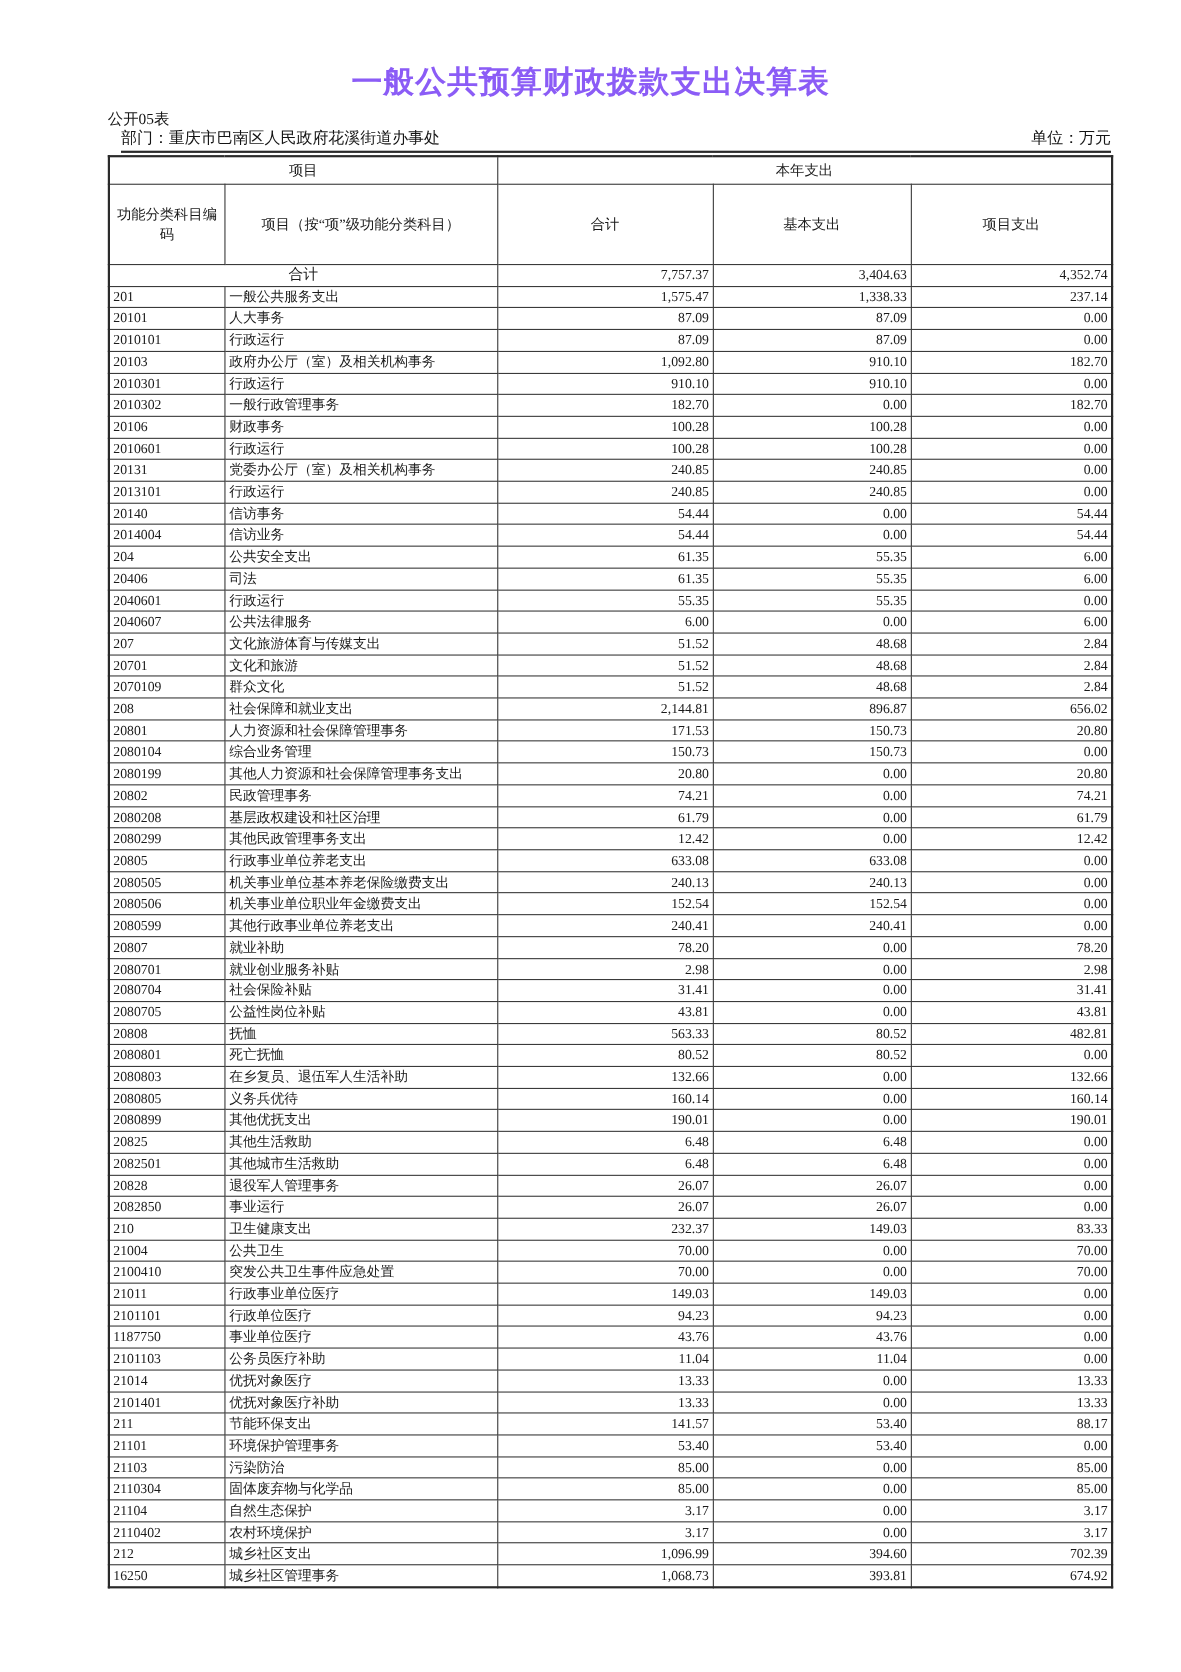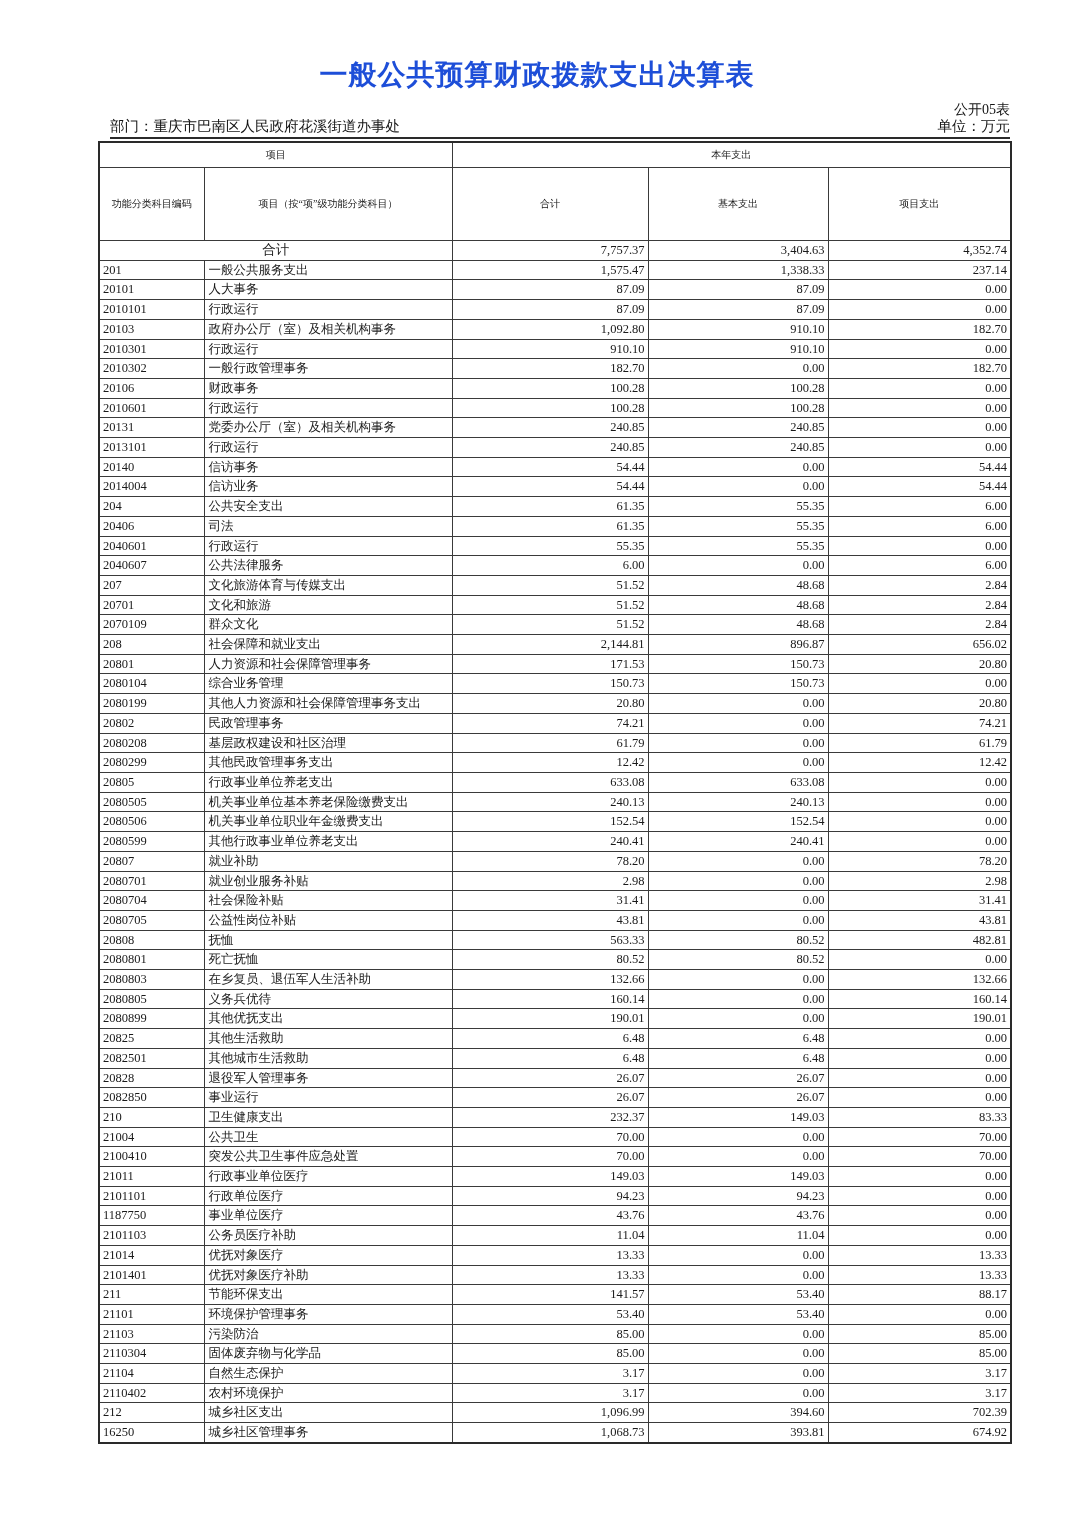"一般公共预算财政拨款支出决算表" .page-title { color: #1d4ed8 -> #8b5cf6 }
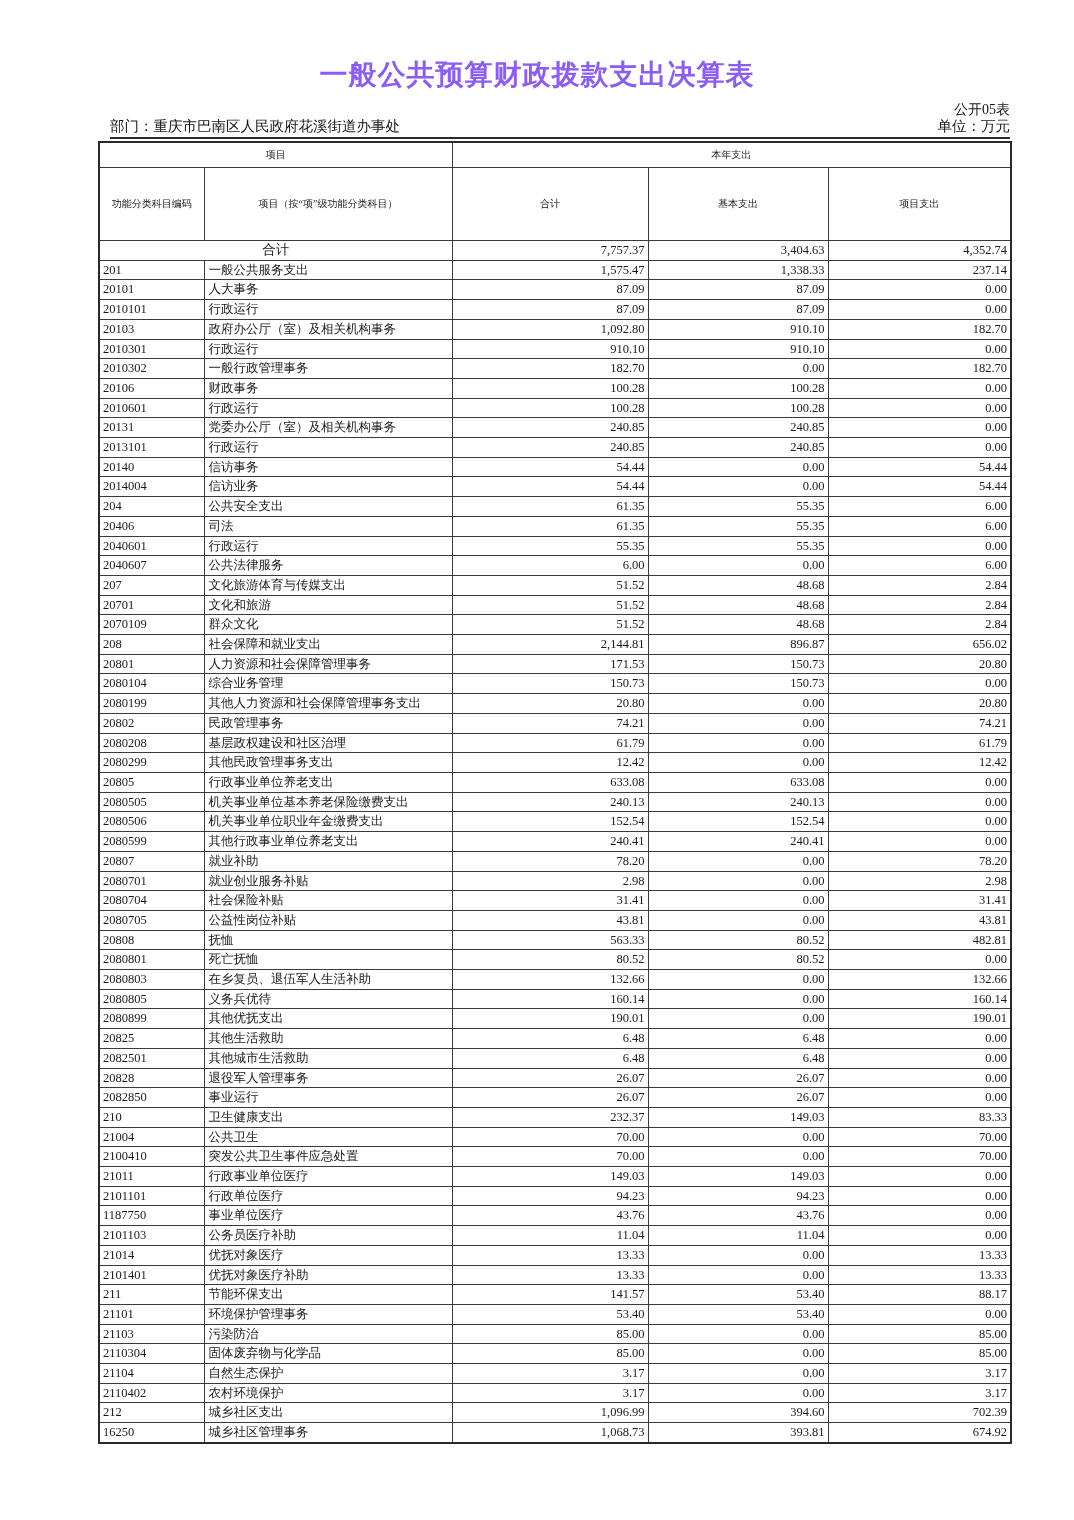"公开05表" .sheet-code-line { text-align: right -> left }
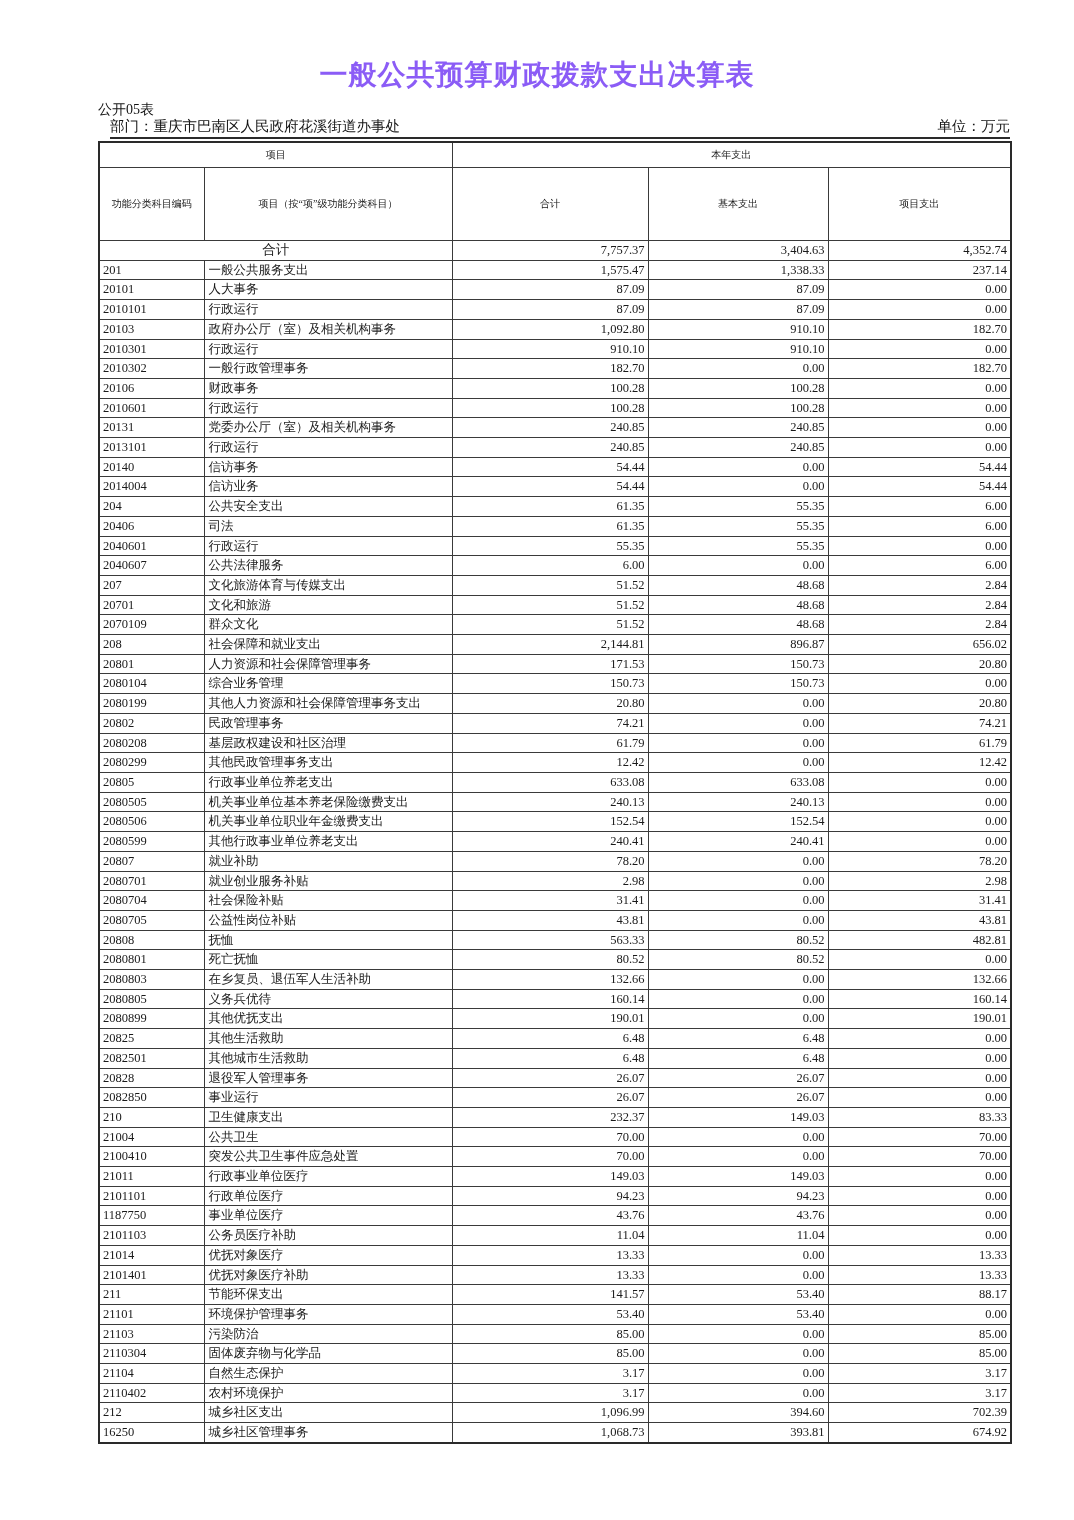"项目" .budget thead th { font-size: 10px -> 13px }
